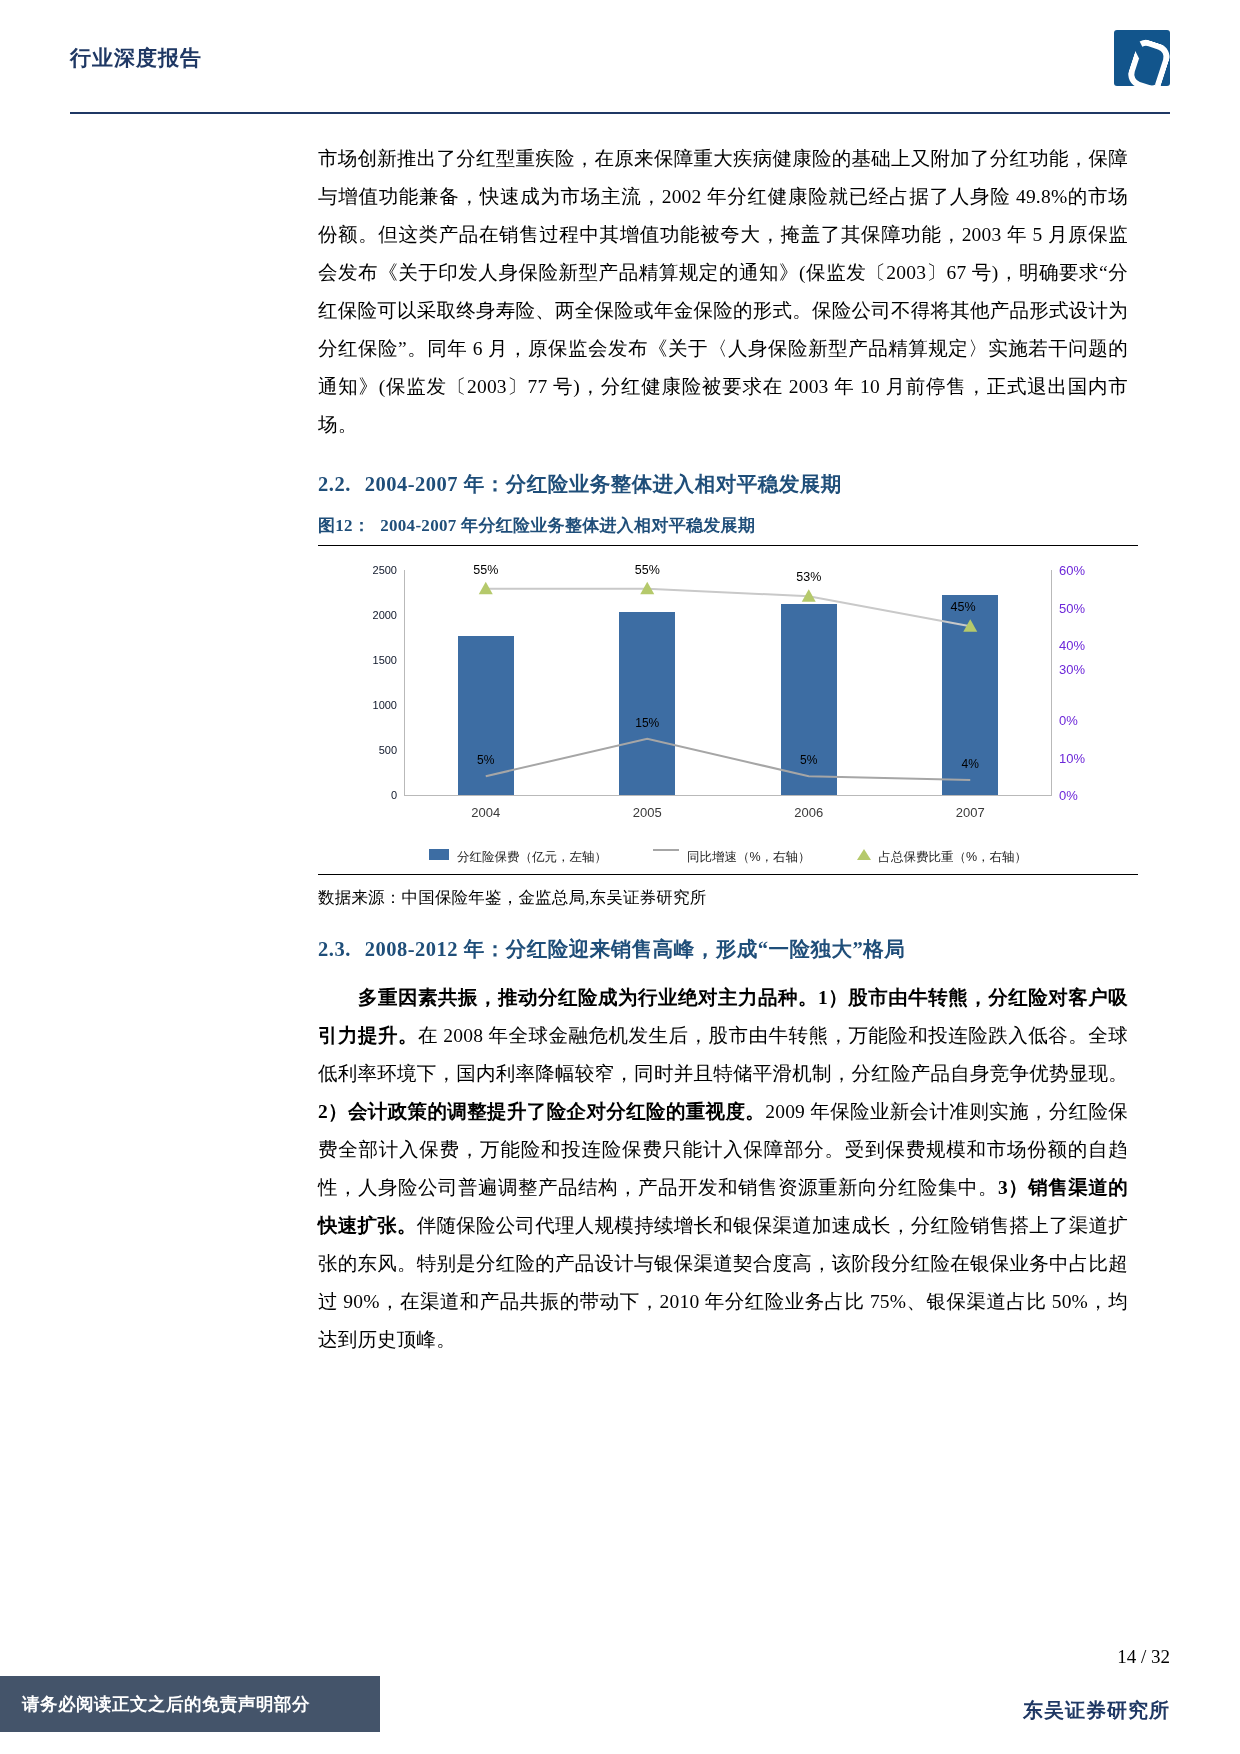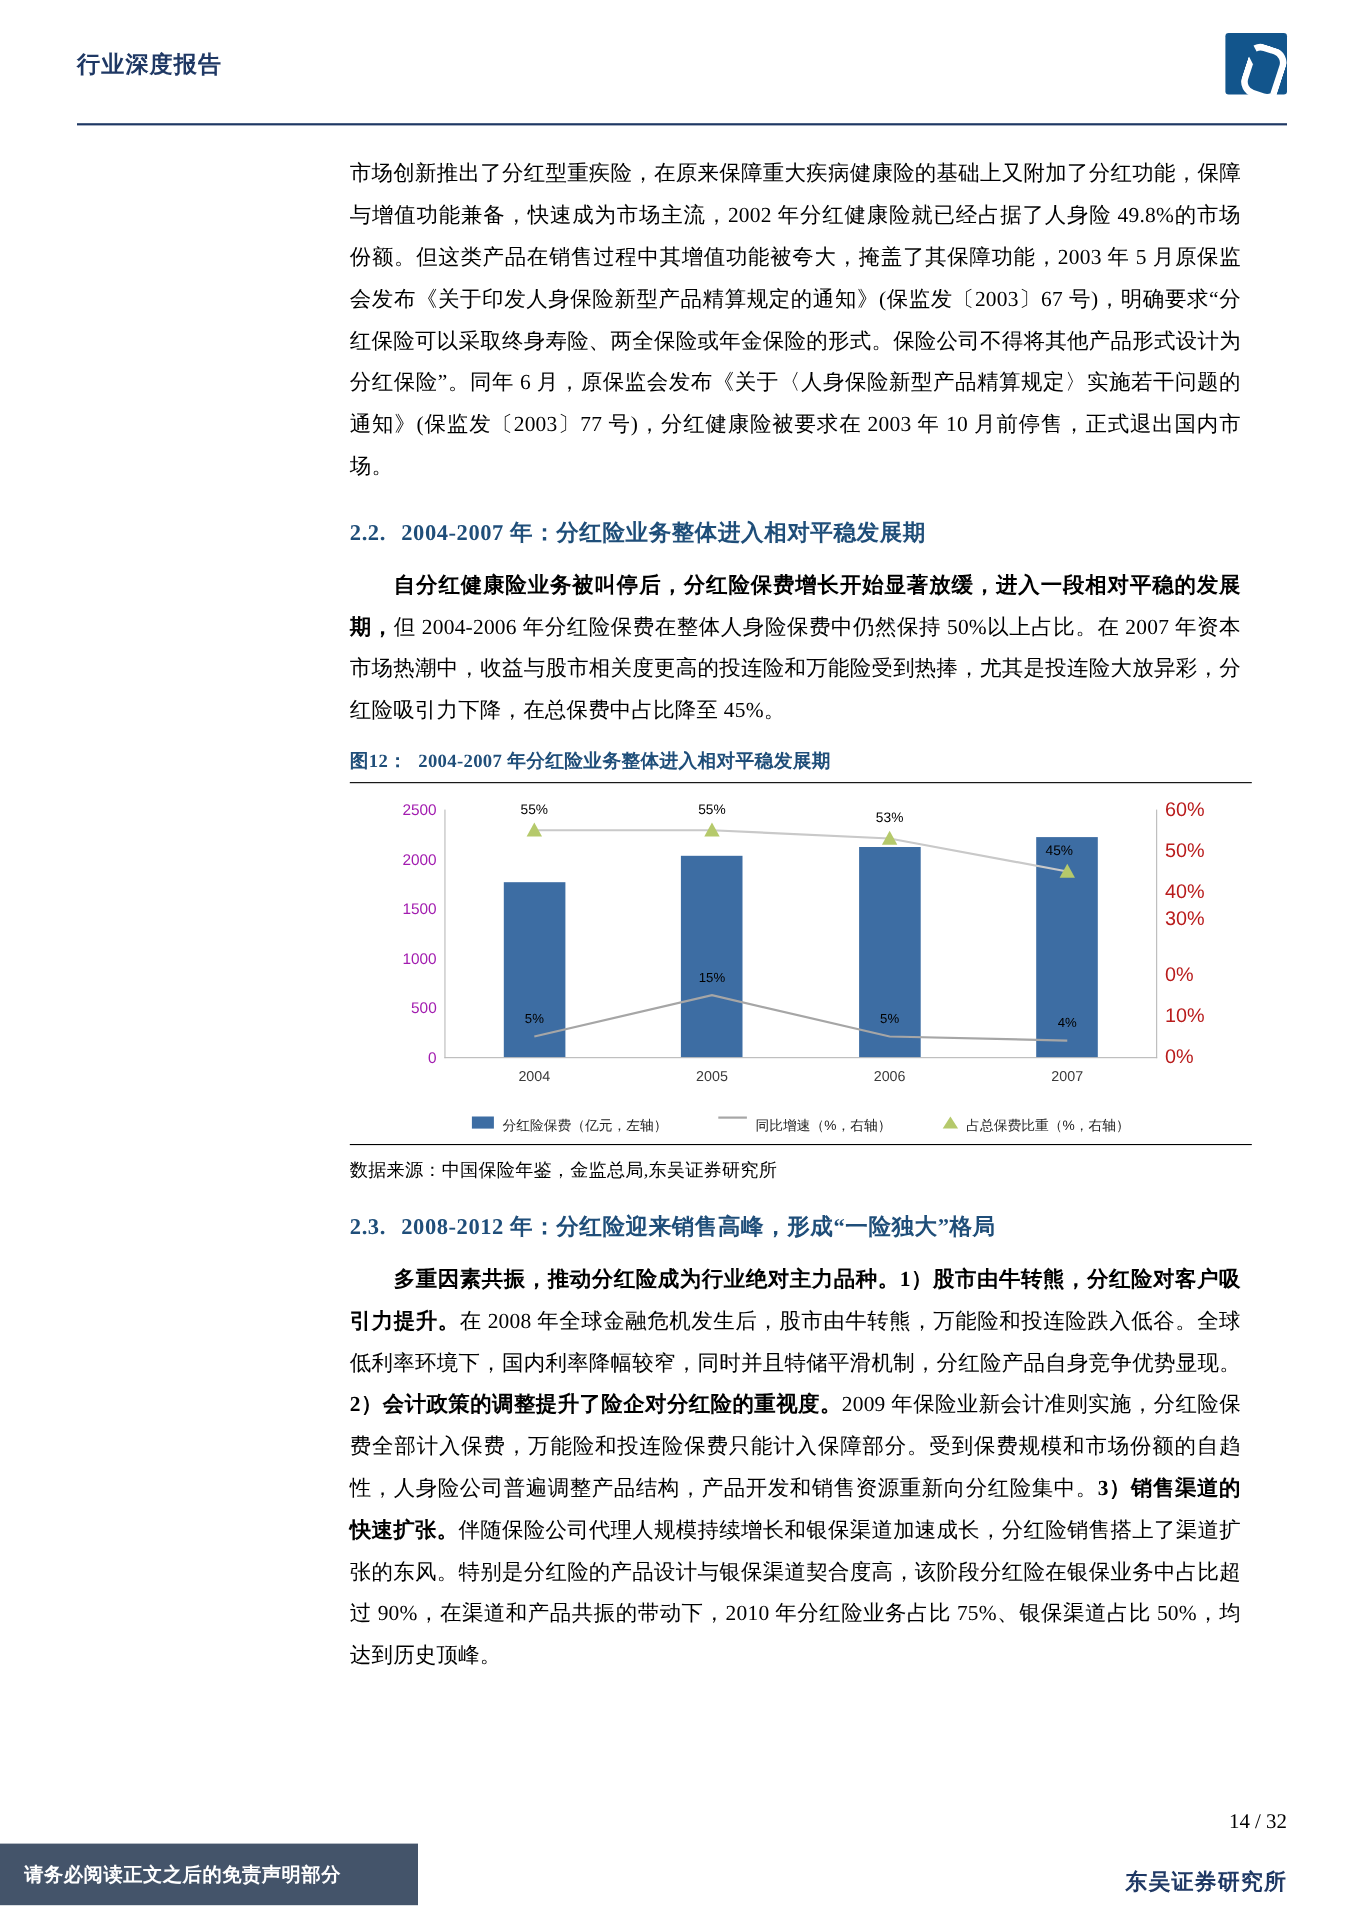"自分红健康险业务被叫停后，分红险保费增长开始显著放缓，进入一段相对平稳的发展期，" p.body { html: <p> <span>自分红健康险业务被叫停后，分红险保费增长开始显著放缓，进入一段相对平稳的发展期，</span><span>但 2004-2006 年分红险保费在整体人身险保费中仍然保持 50%以上占比。在 2007 年资本市场热潮中，收益与股市相关度更高的投连险和万能险受到热捧，尤其是投连险大放异彩，分红险吸引力下降，在总保费中占比降至 45%。</span> </p> -> none }
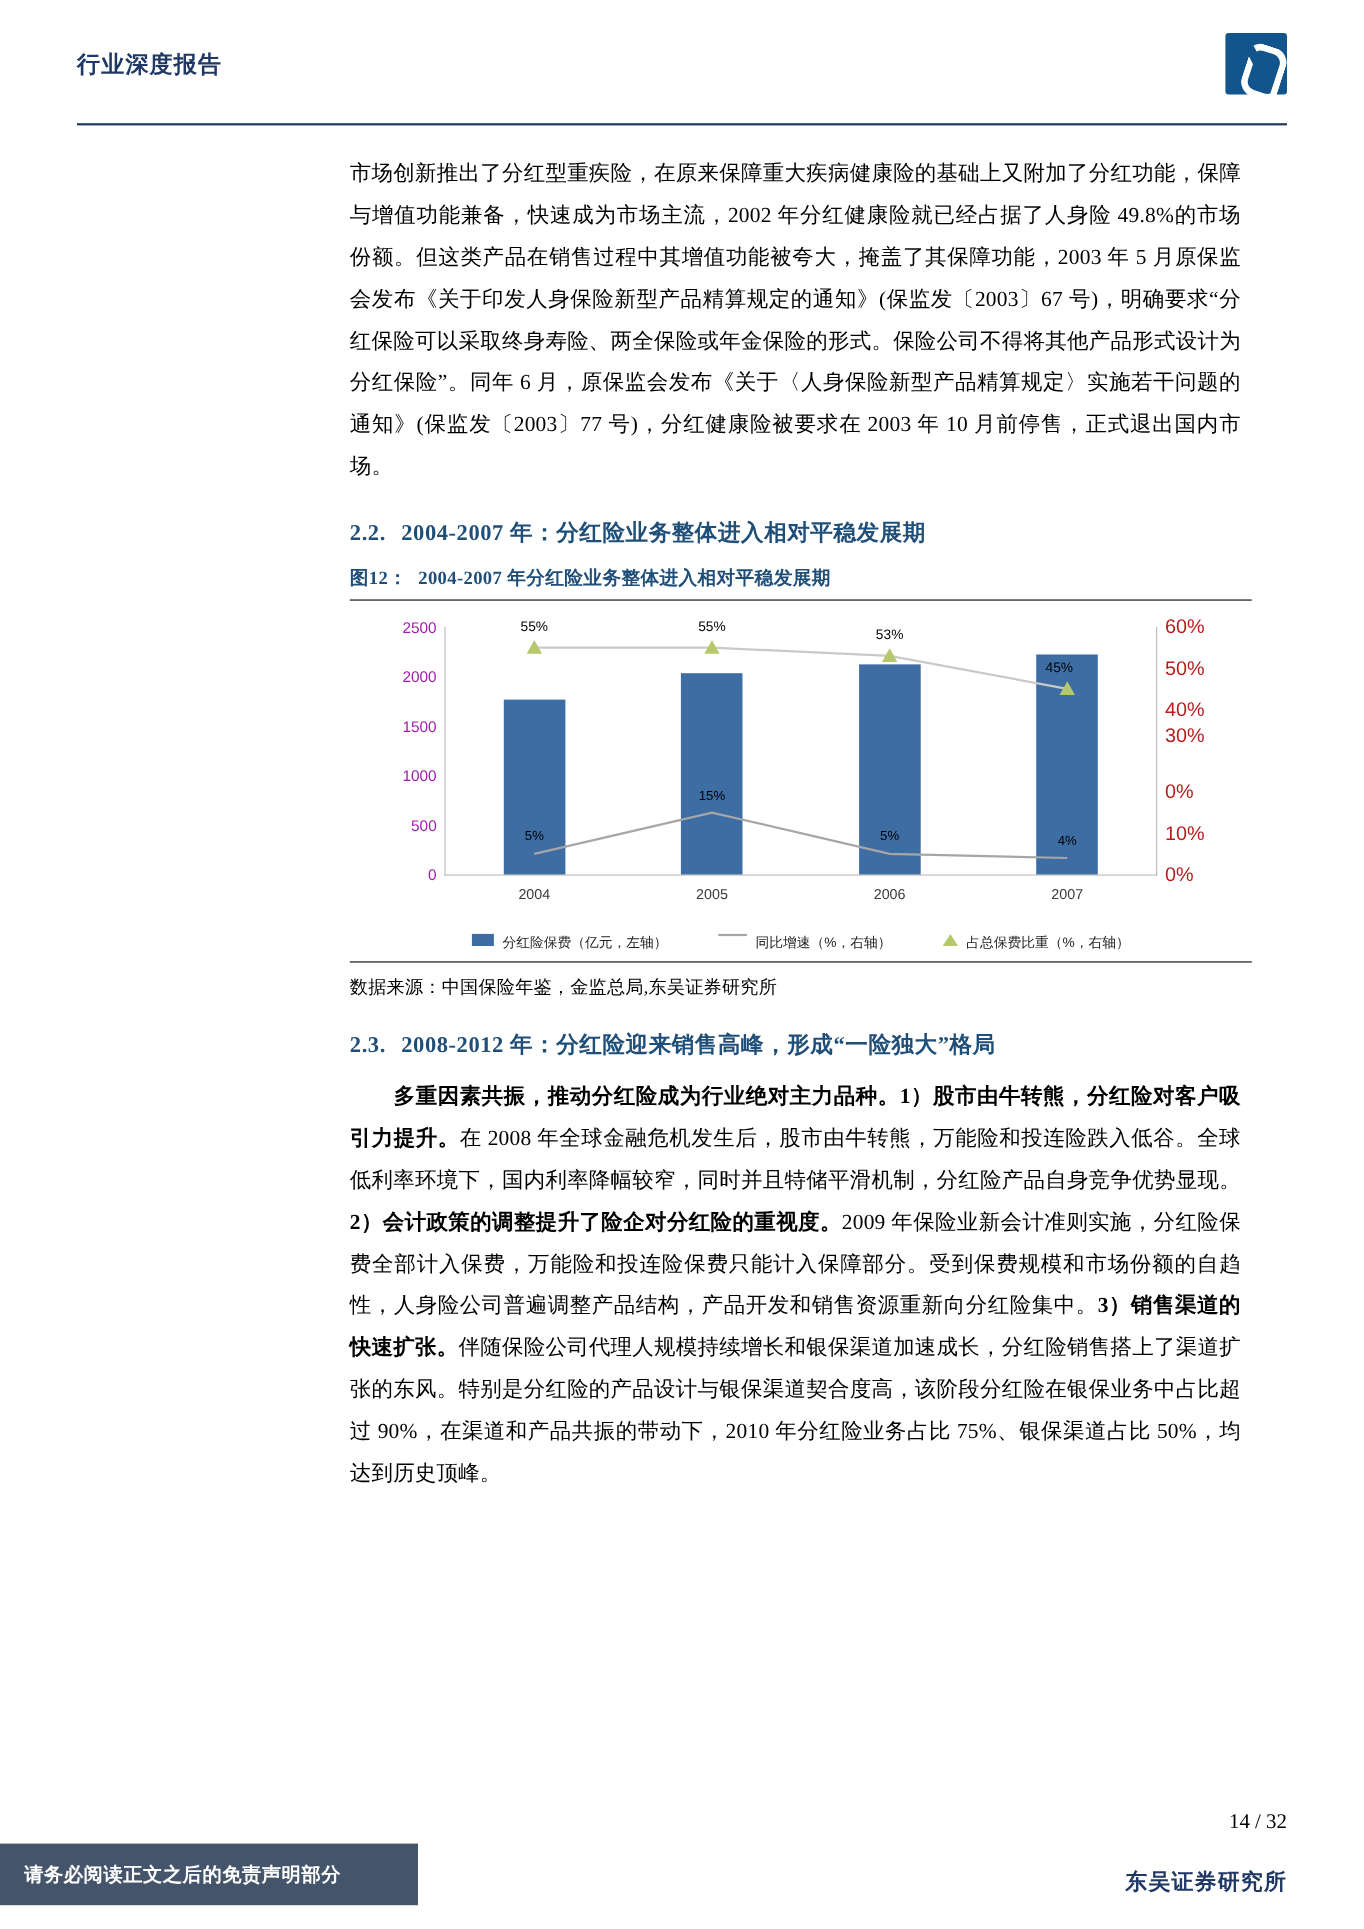"2500" .ytick { color: #a21caf -> #0f172a; font-size: 14px -> 11px }
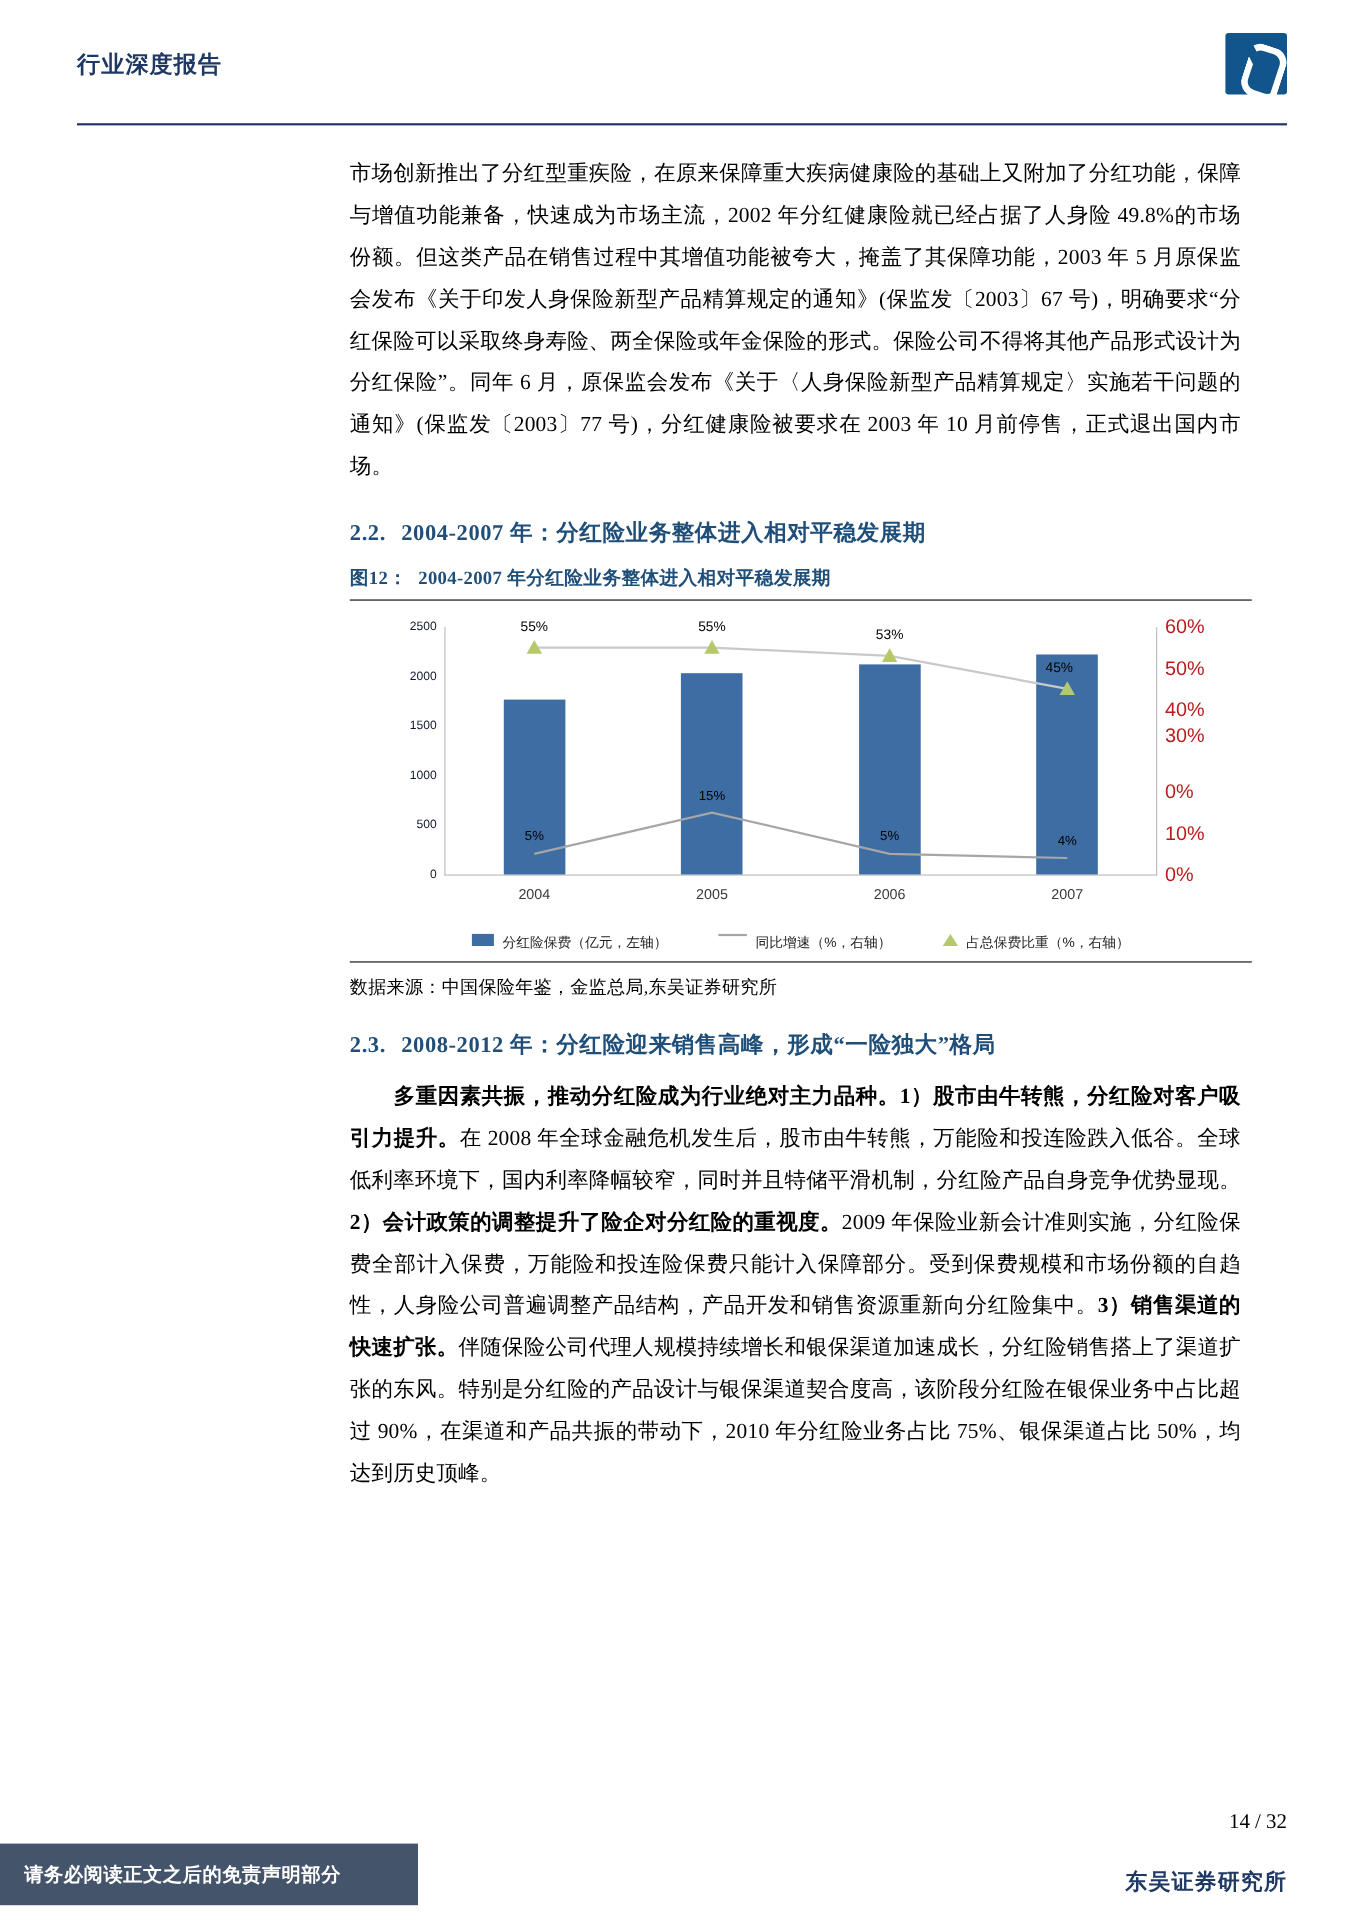"60%" .ytick-r { color: #b91c1c -> #6d28d9; font-size: 18px -> 13px }
